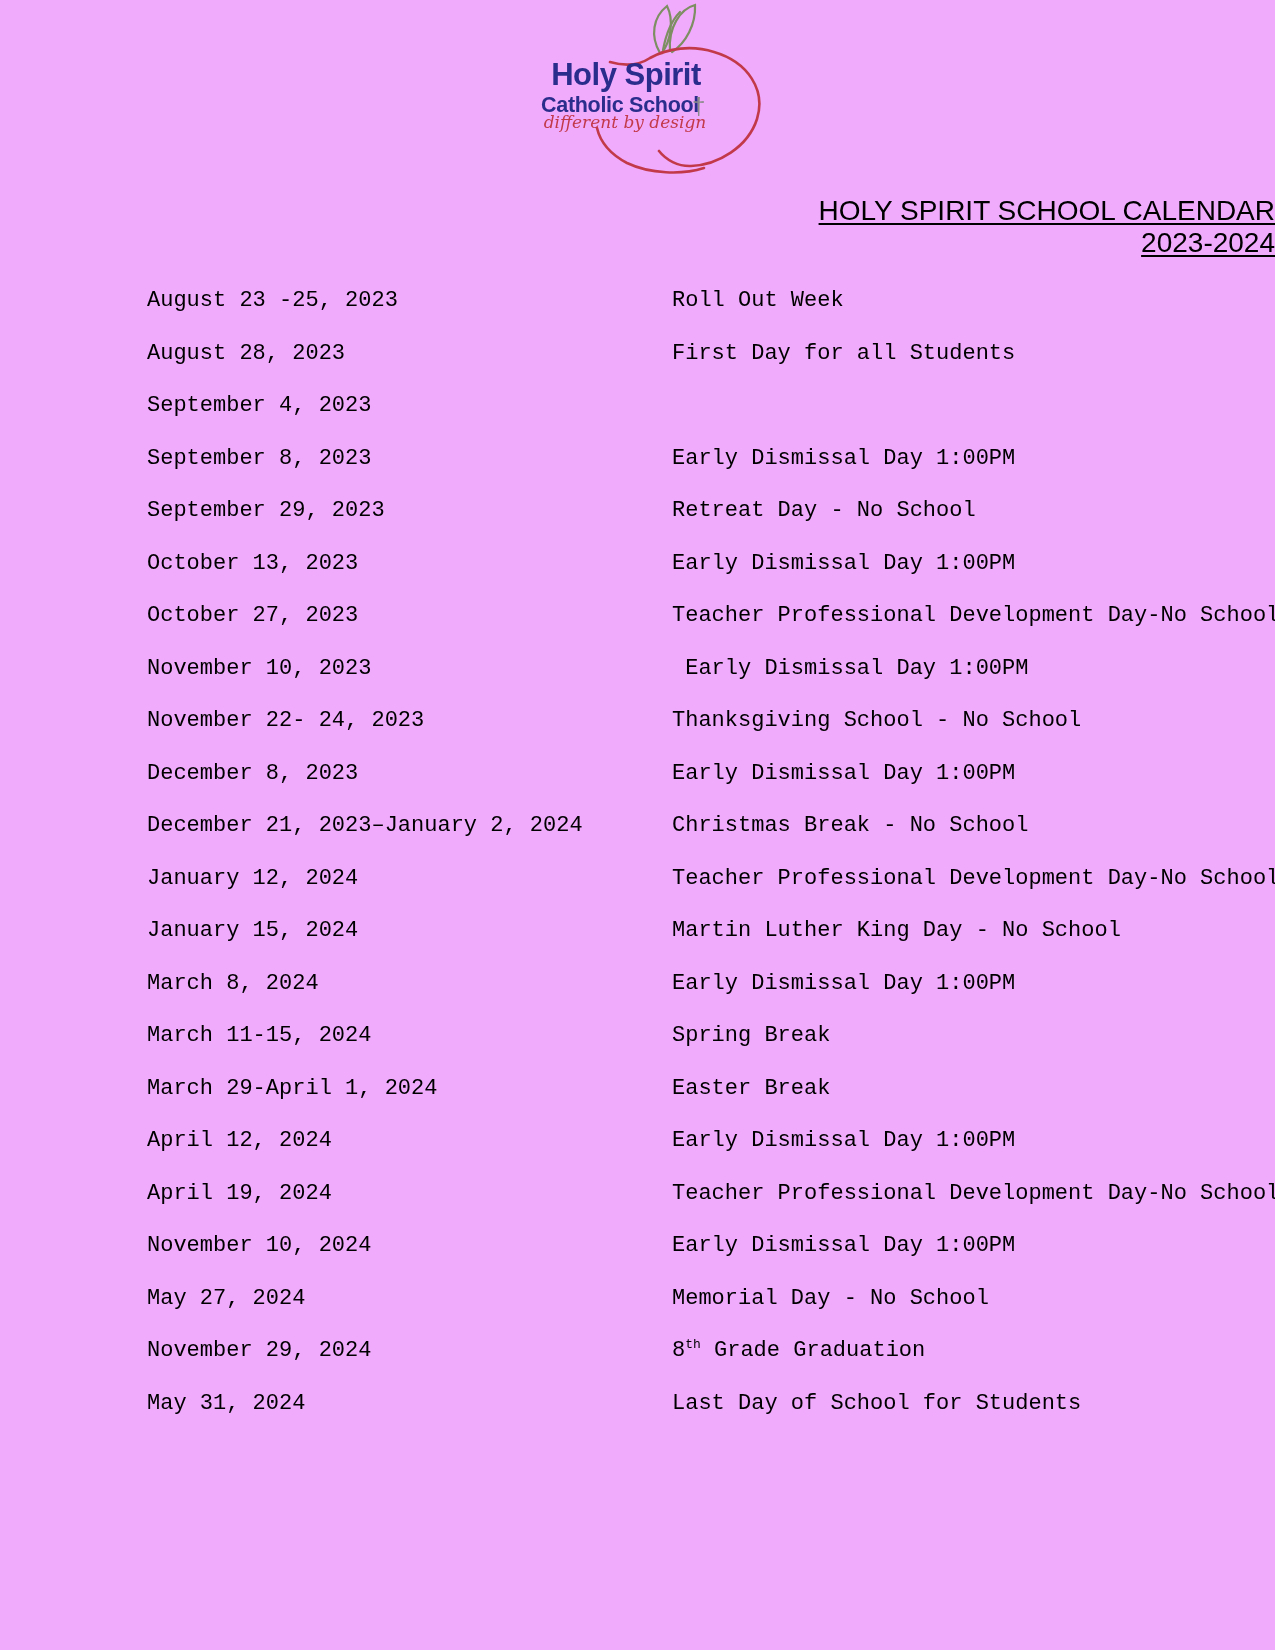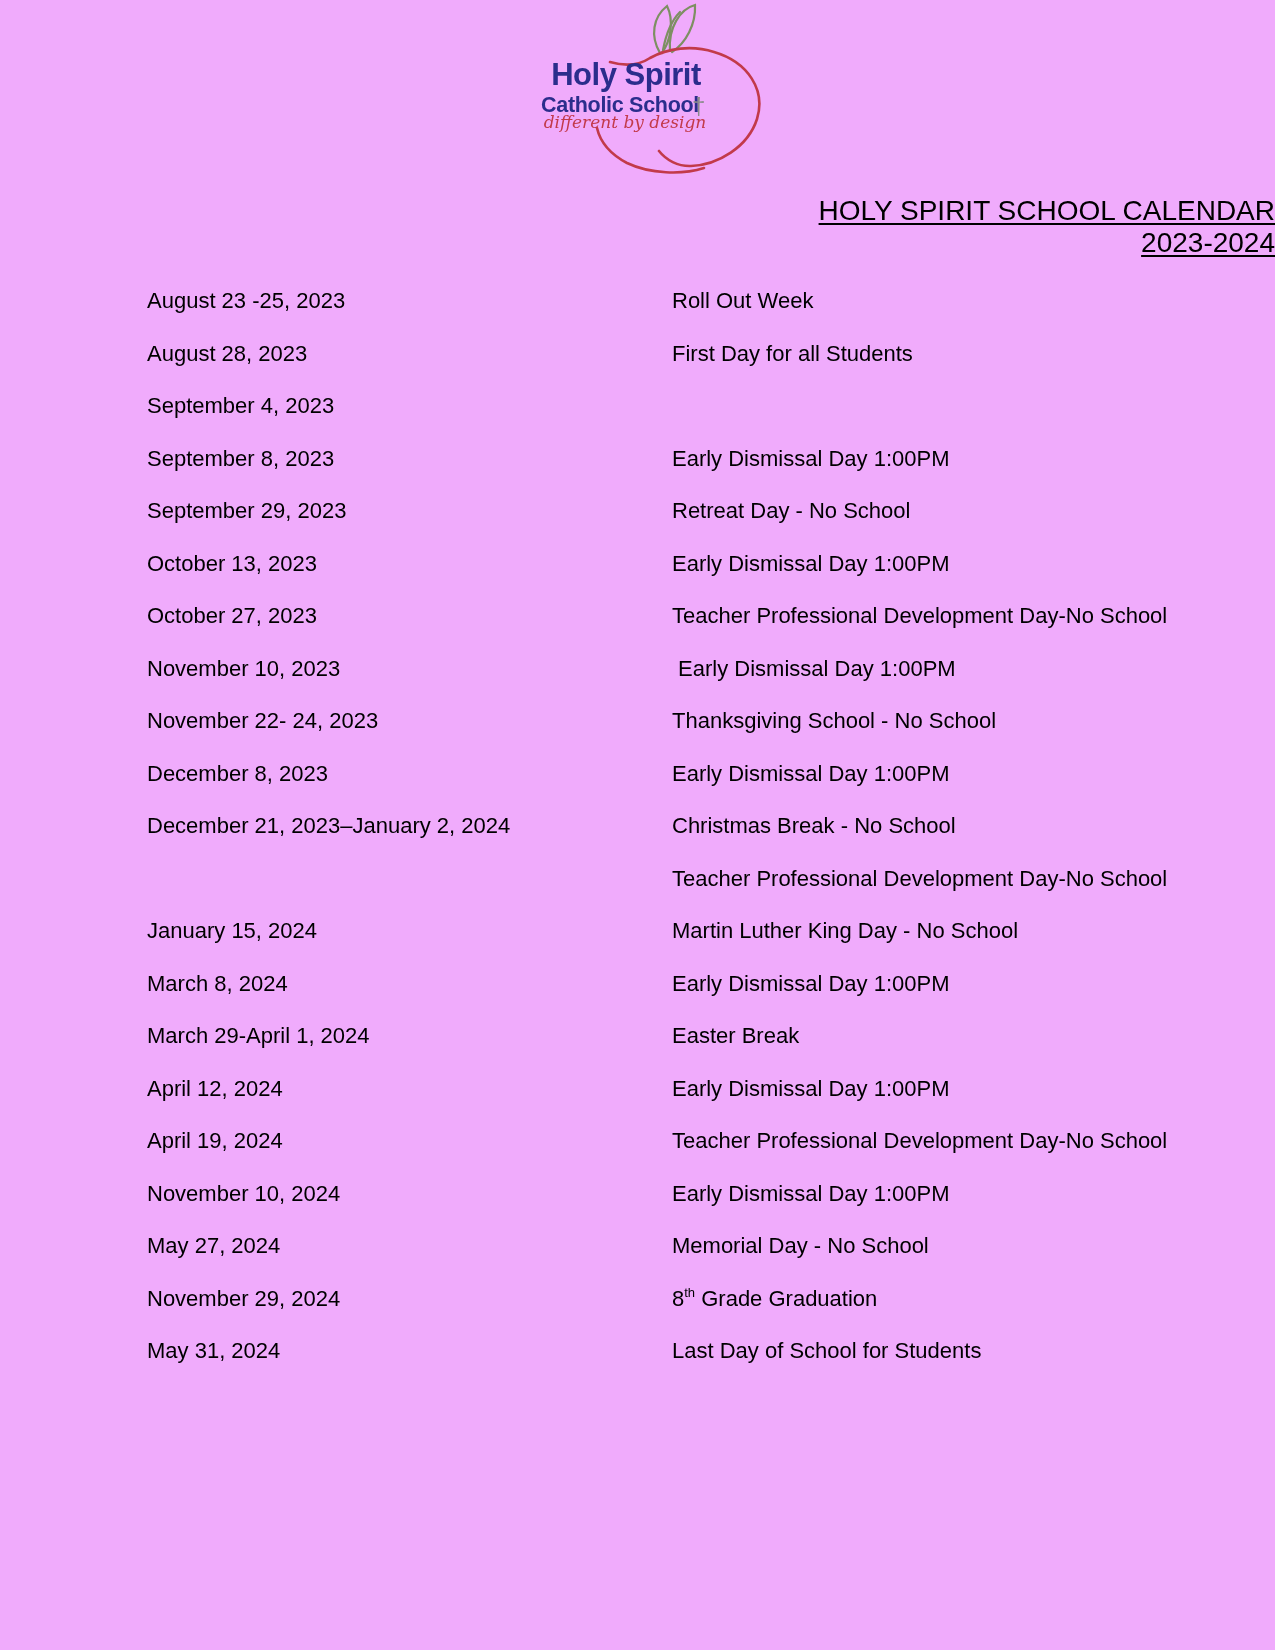"August 23 -25, 2023" .row { font-family: none -> Liberation Mono, monospace }
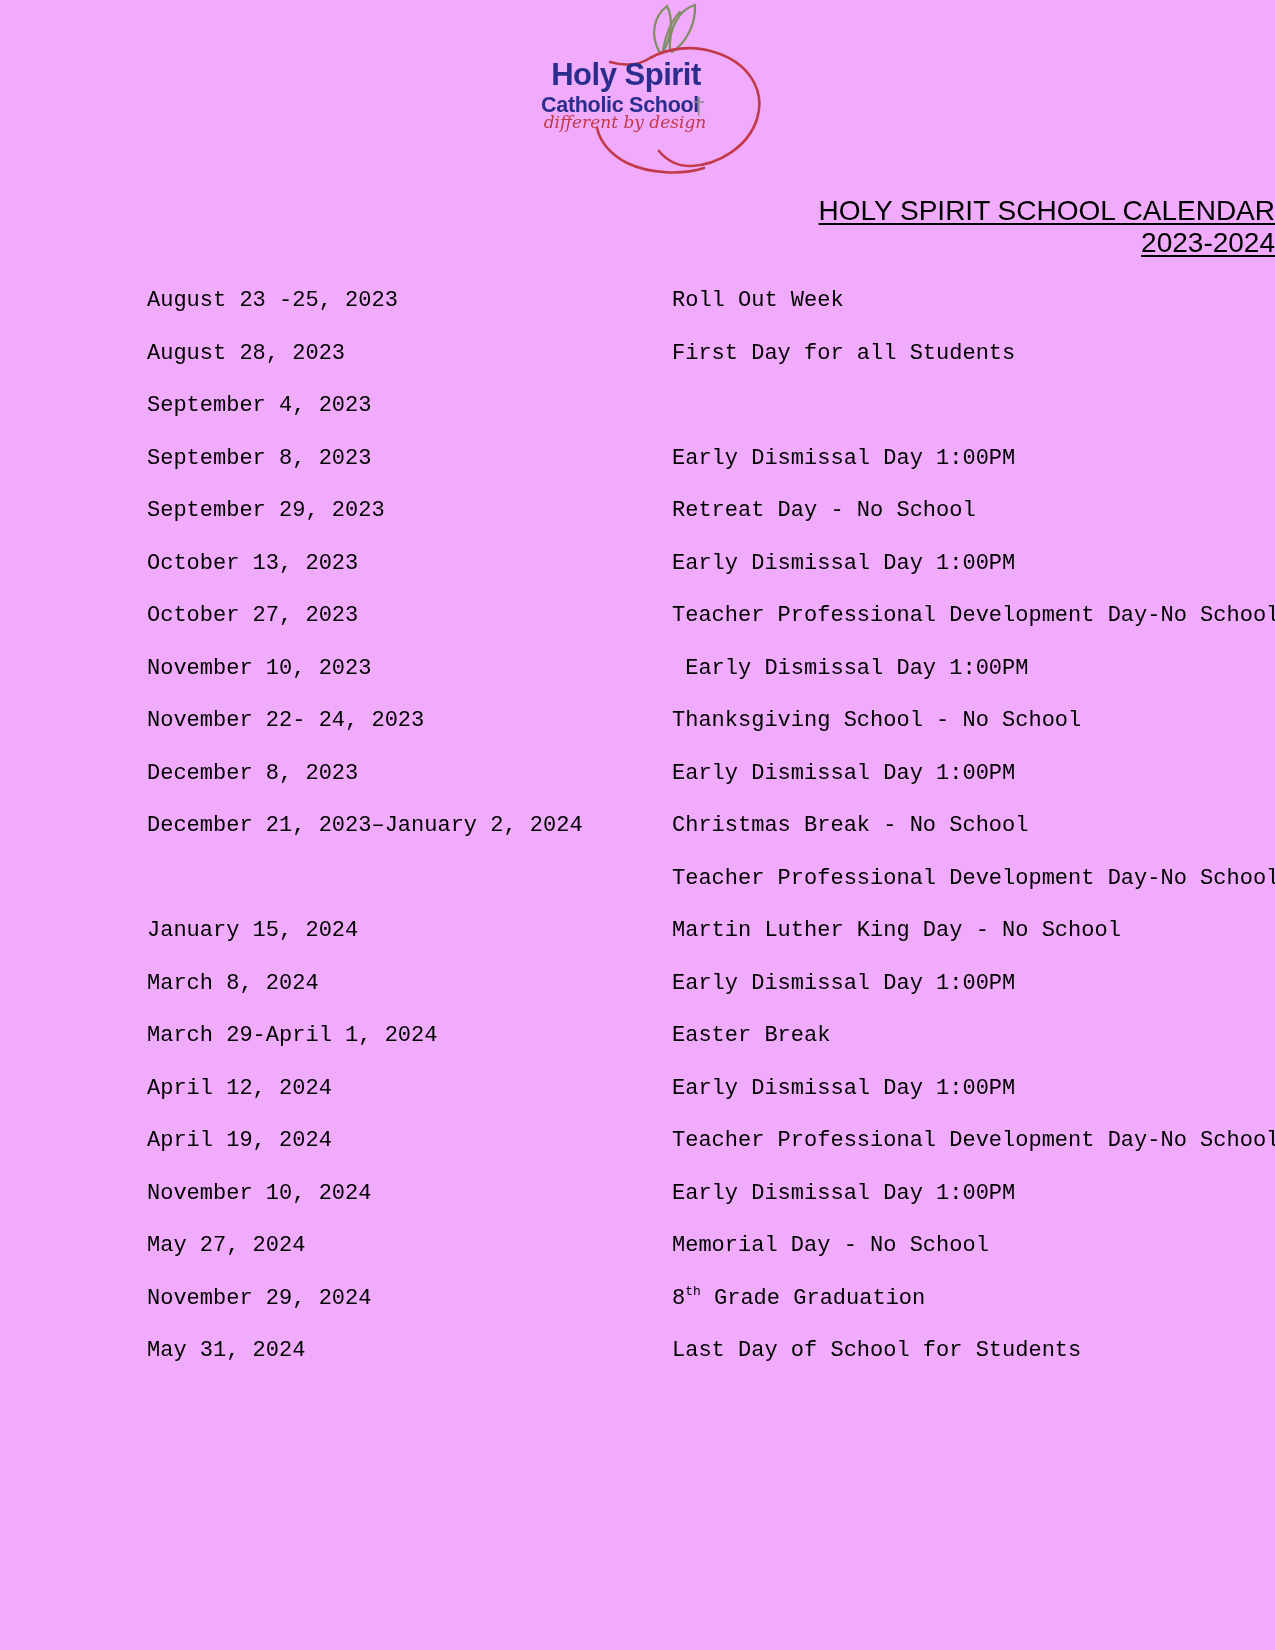"January 12, 2024" span.cell-date { html: none -> <span>January 12, 2024</span> }
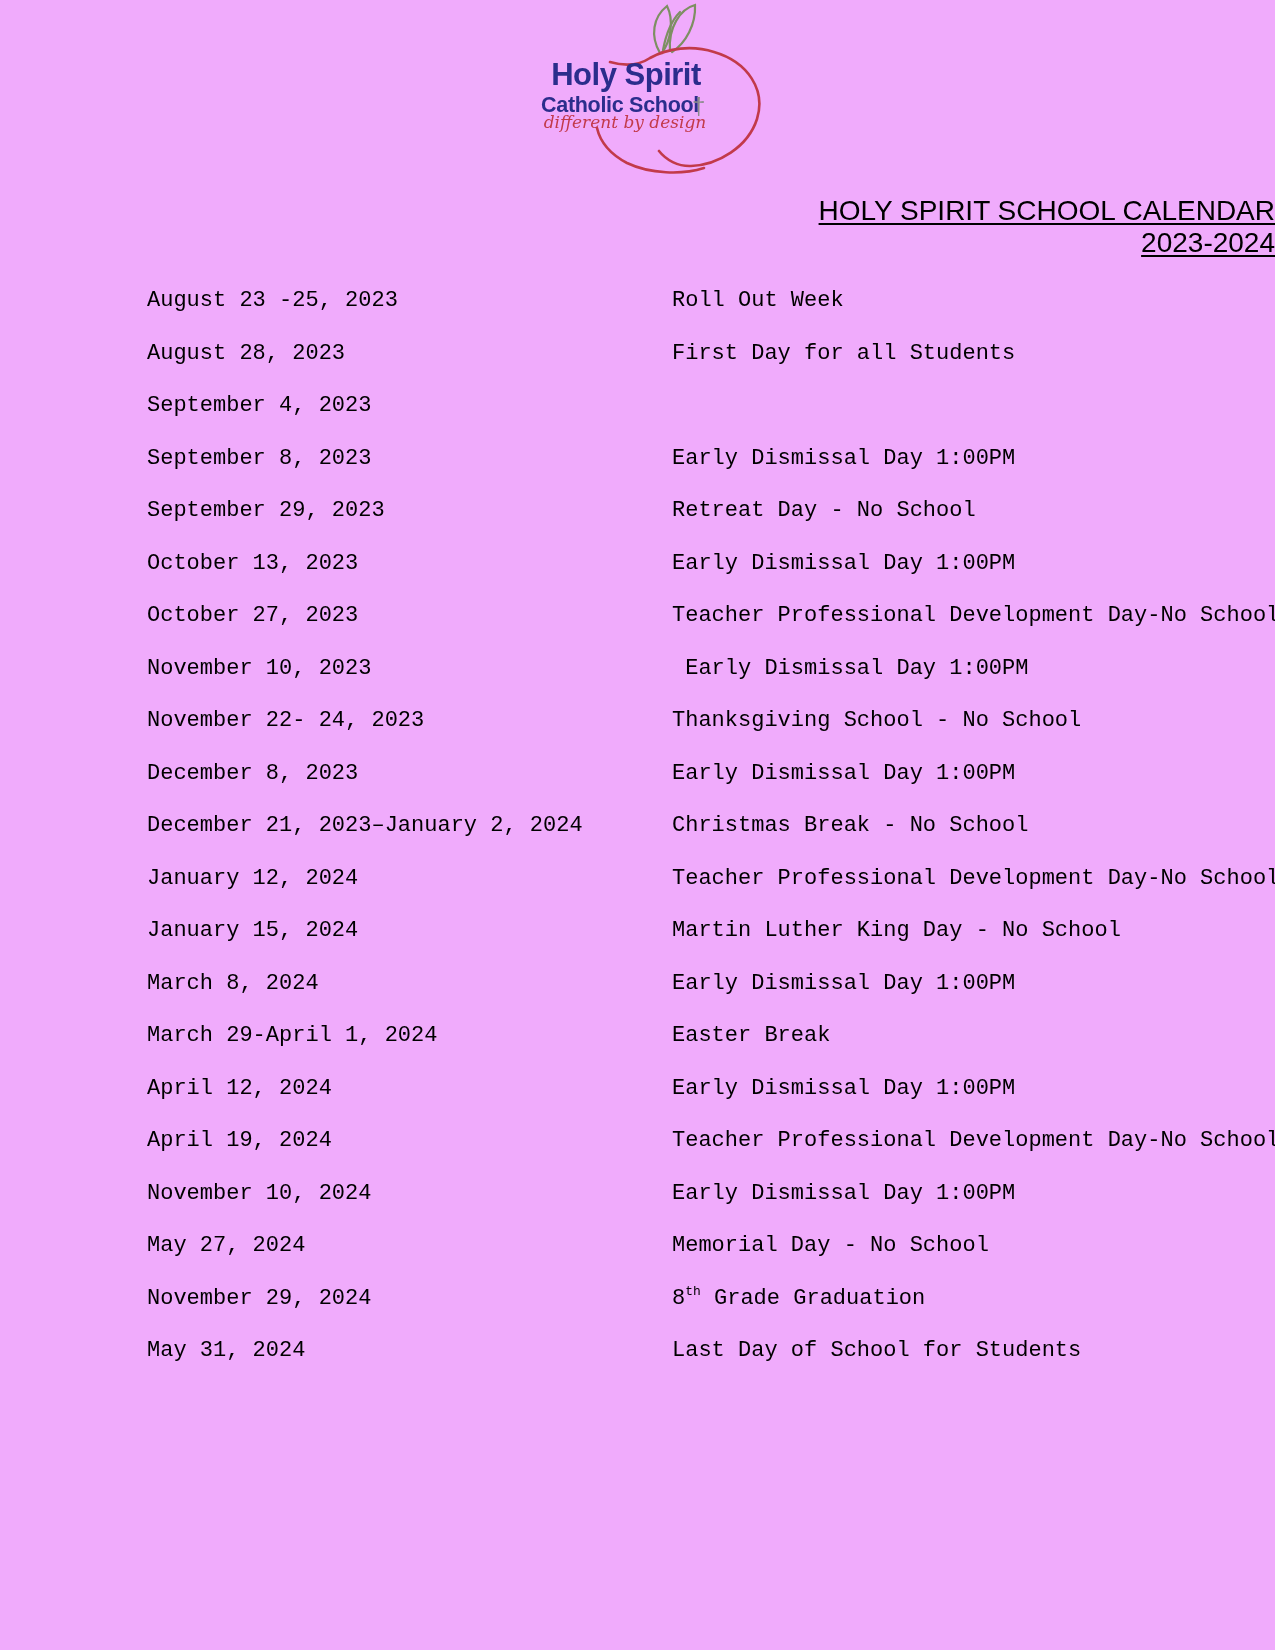"March 11-15, 2024" div.row { html: none -> <div> <span>March 11-15, 2024</span> <span>Spring Break</span> </div> }
